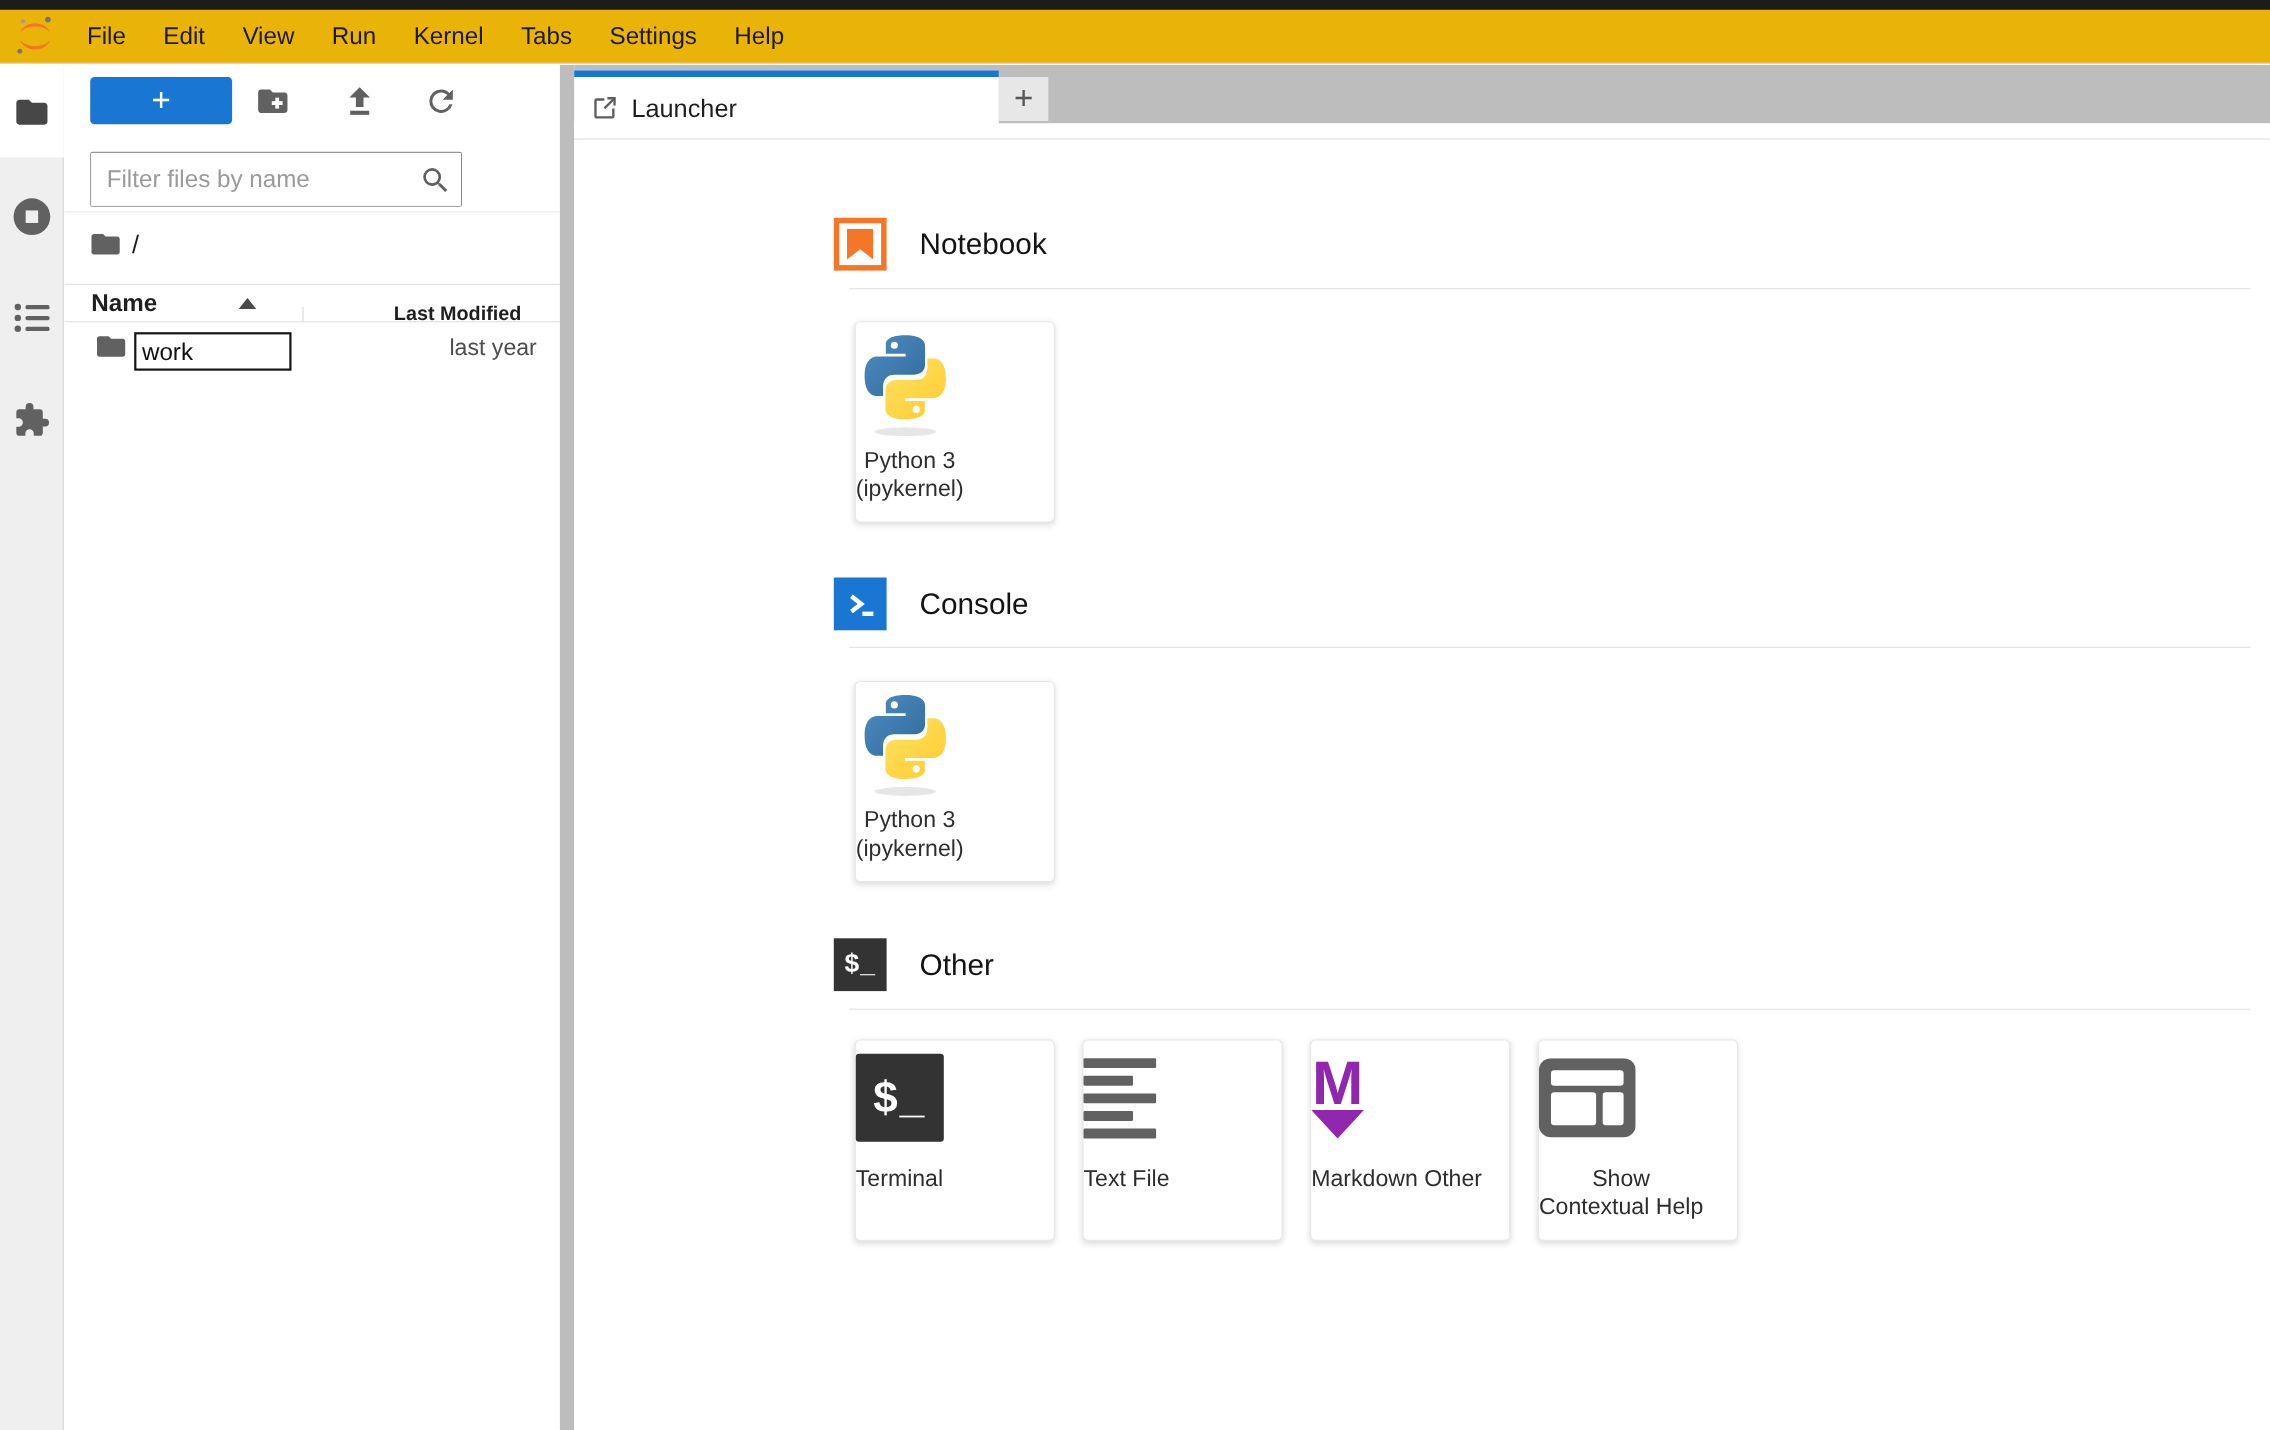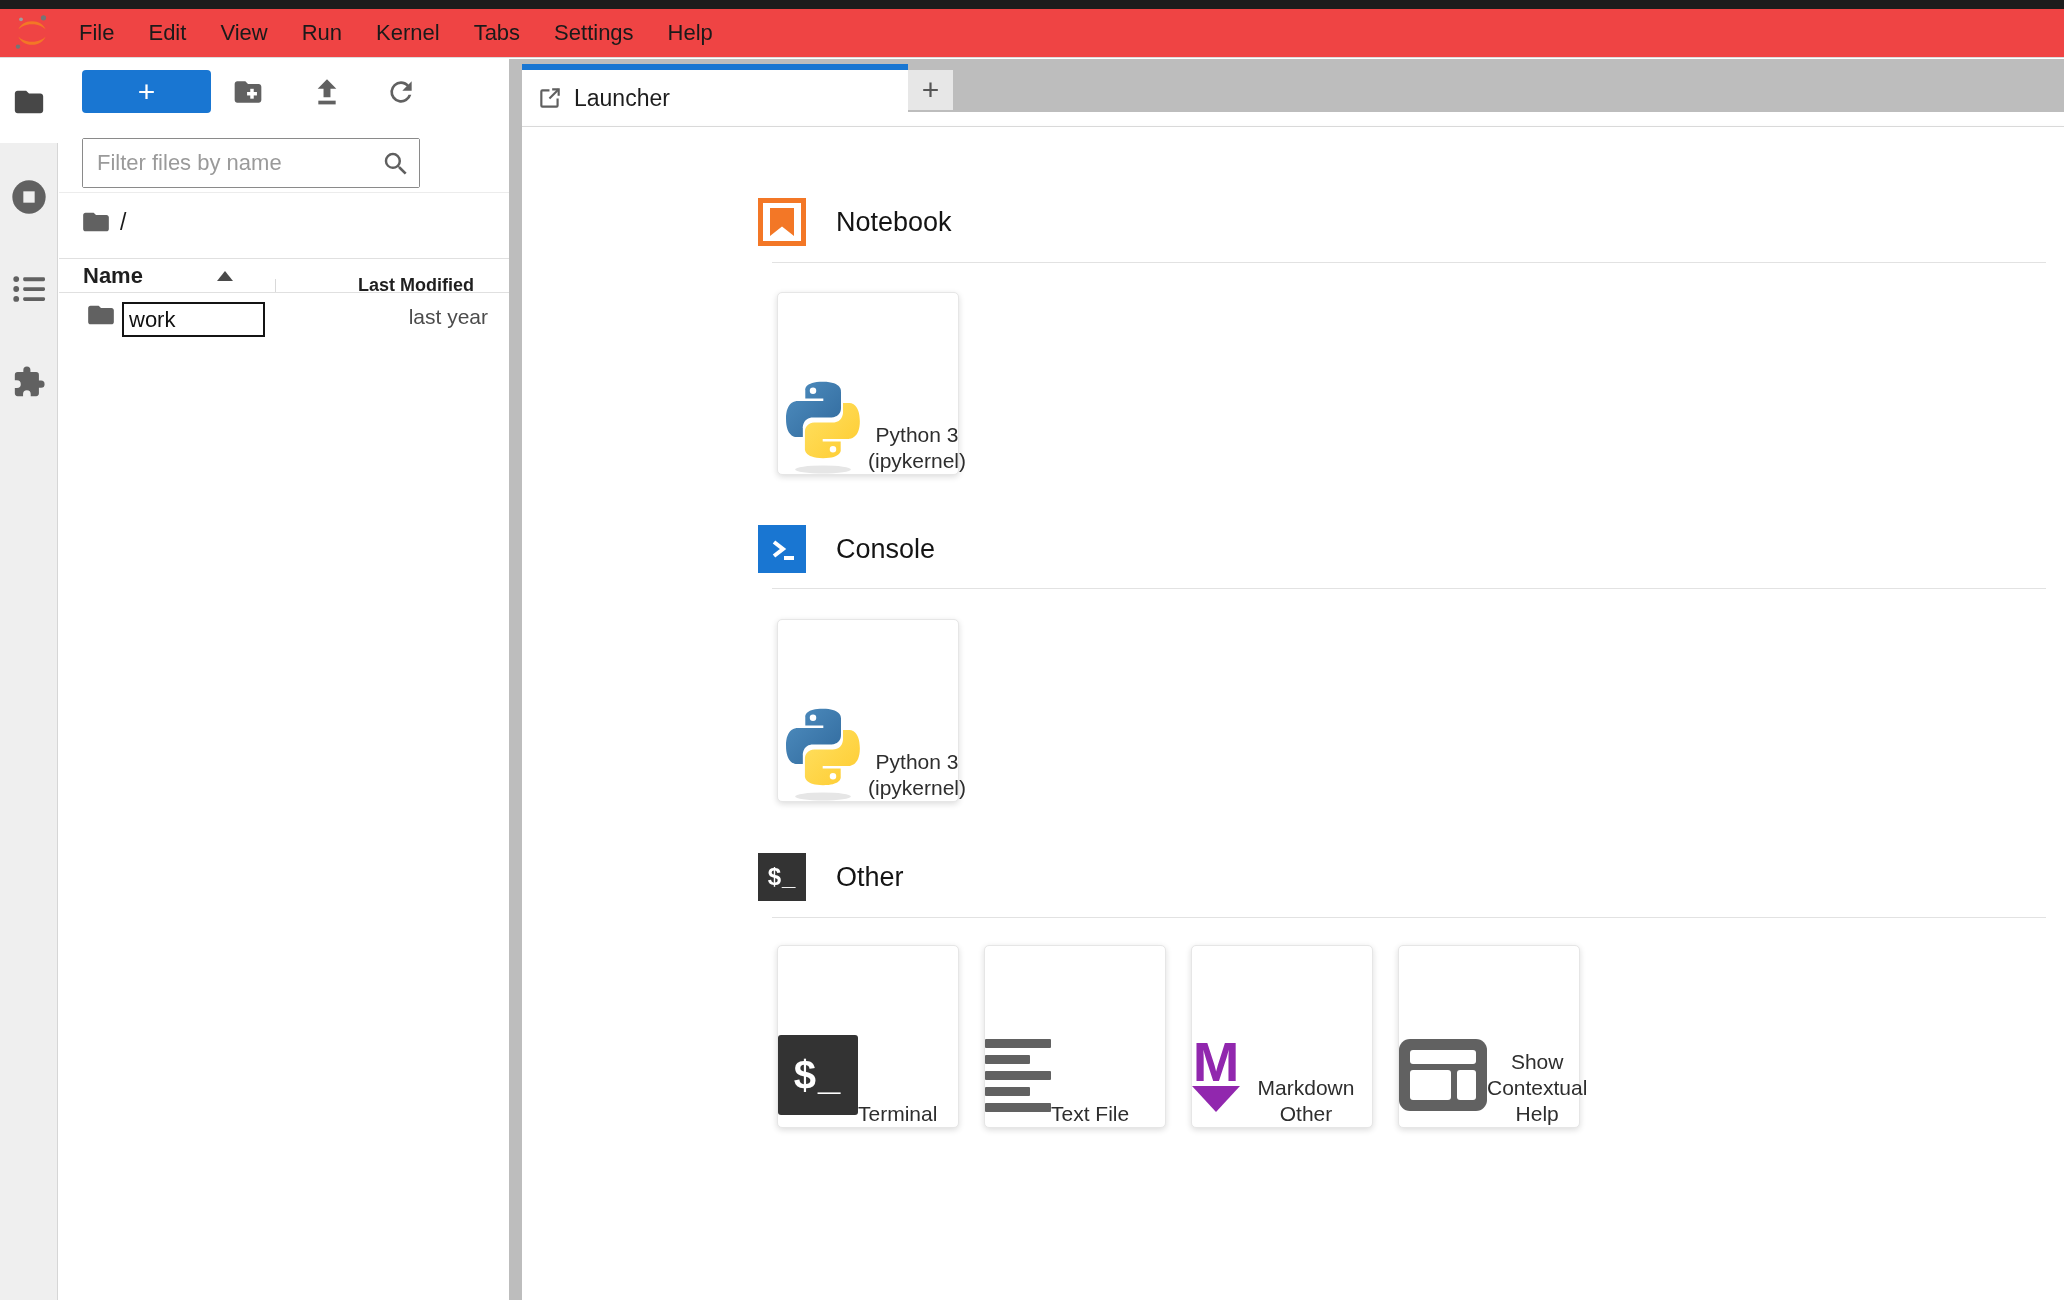"File" .menubar { background: #ef4444 -> #eab308 }
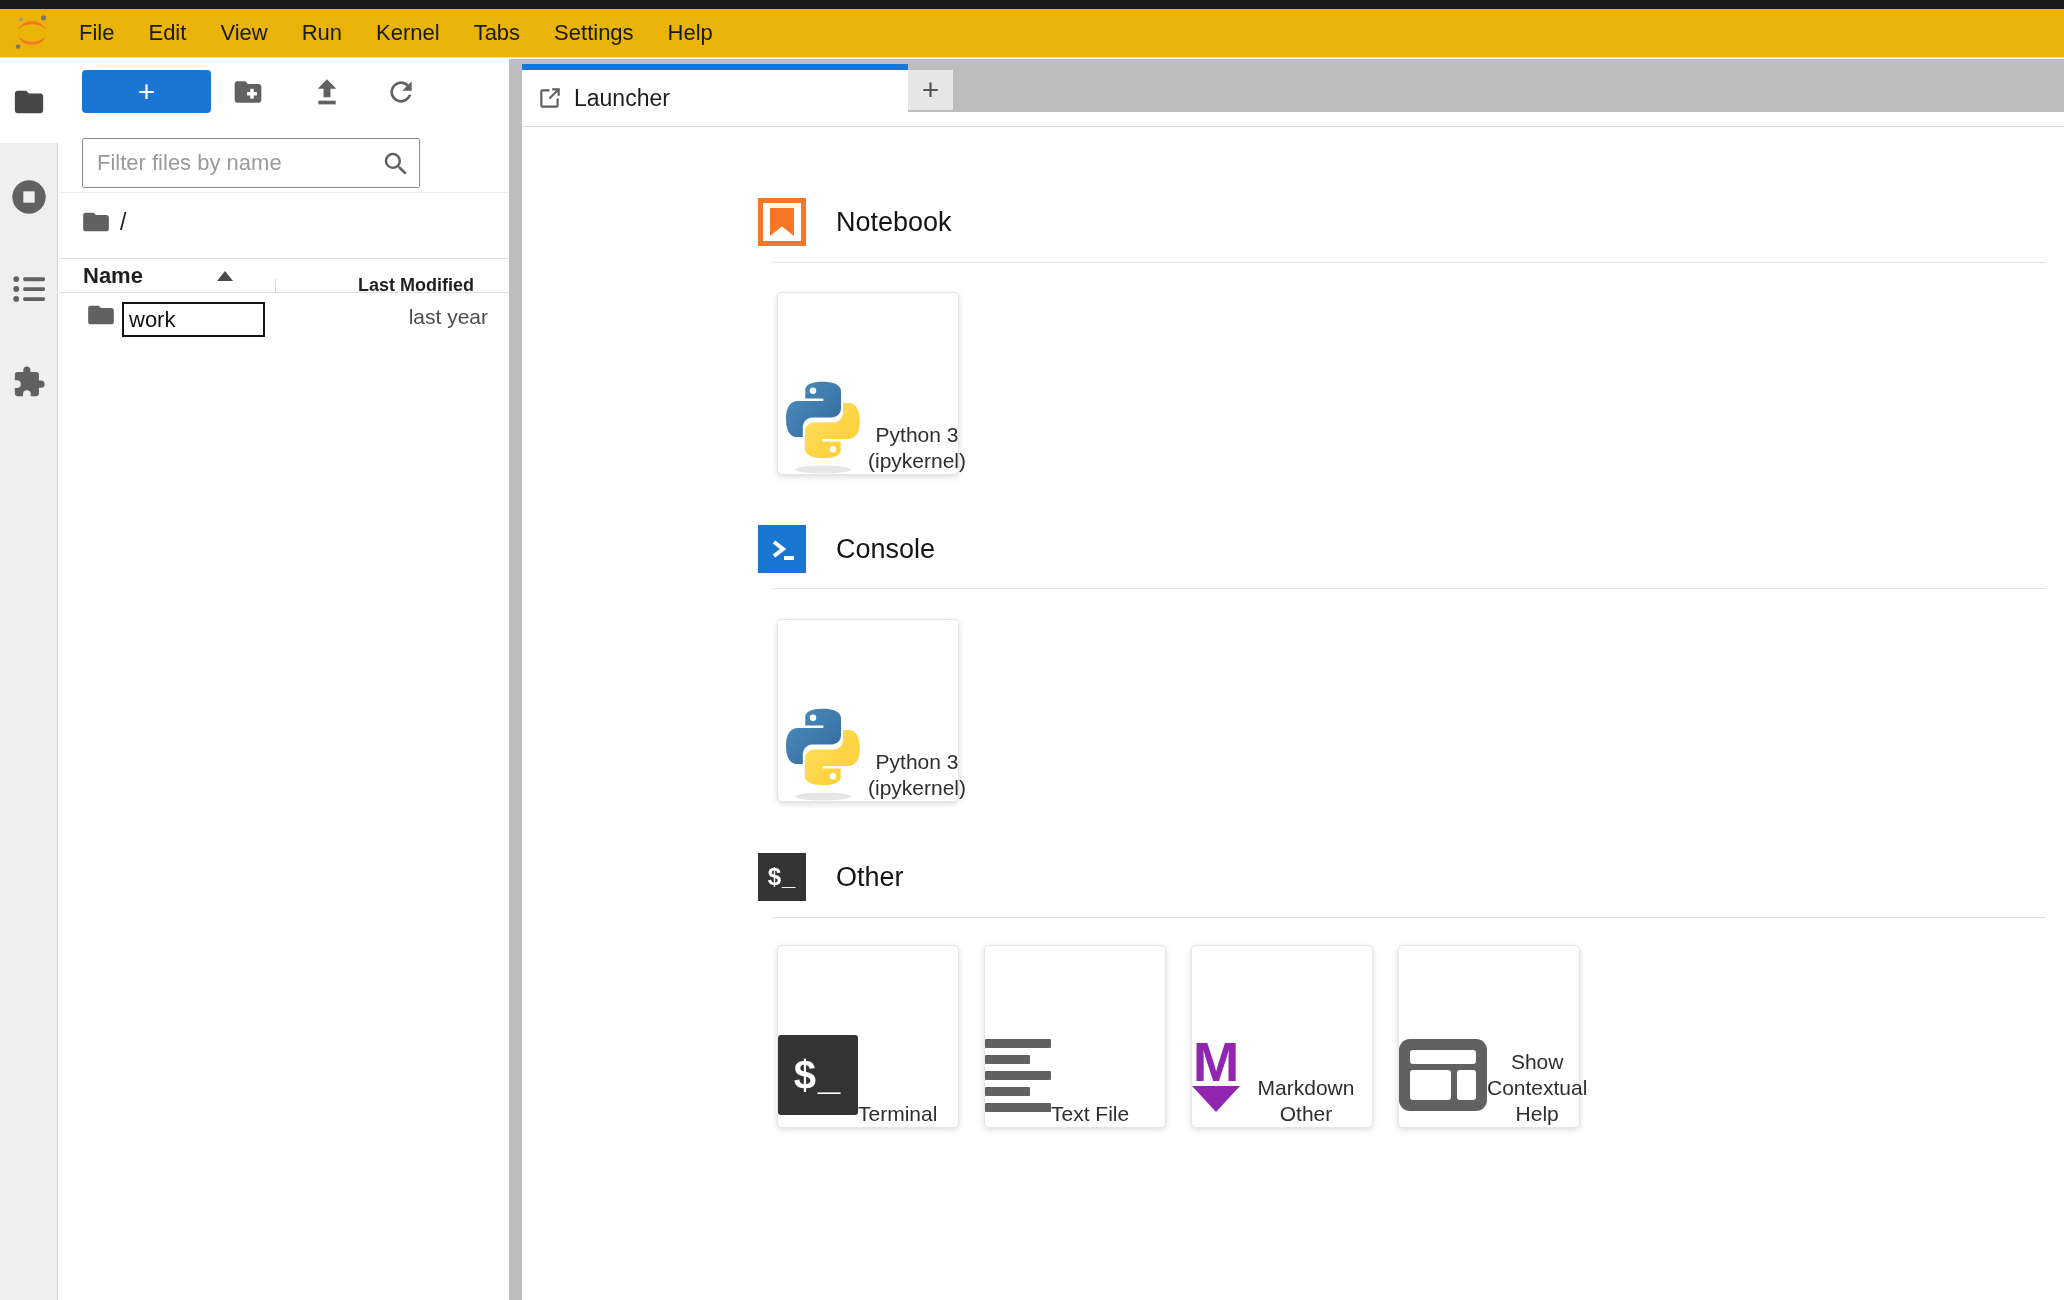"Python 3" .card { align-items: flex-end -> flex-start; flex-direction: row -> column }
